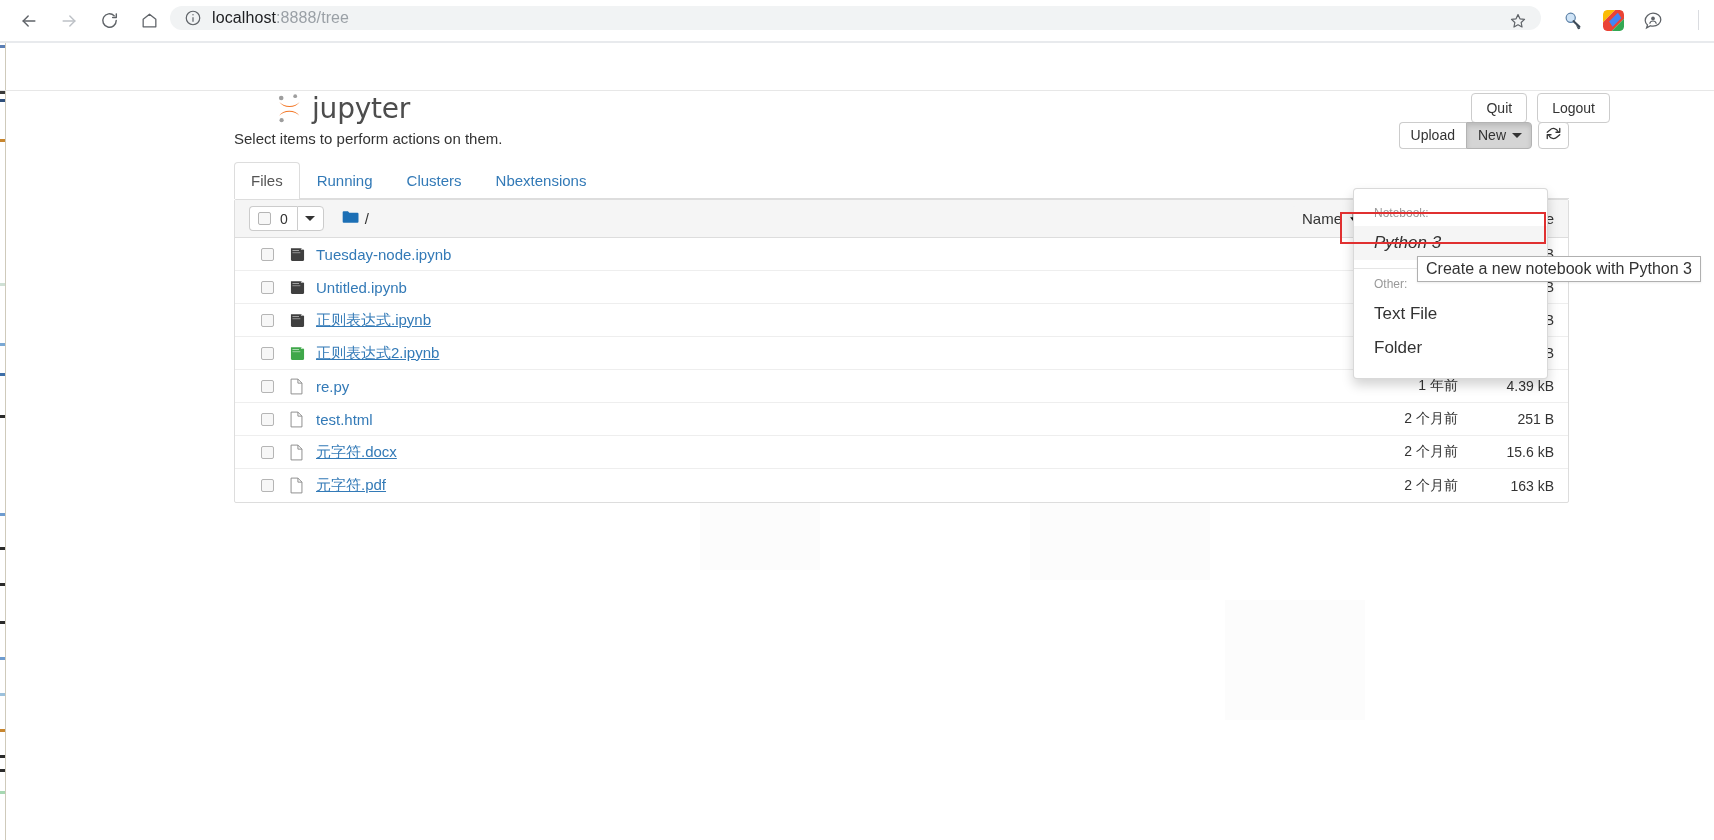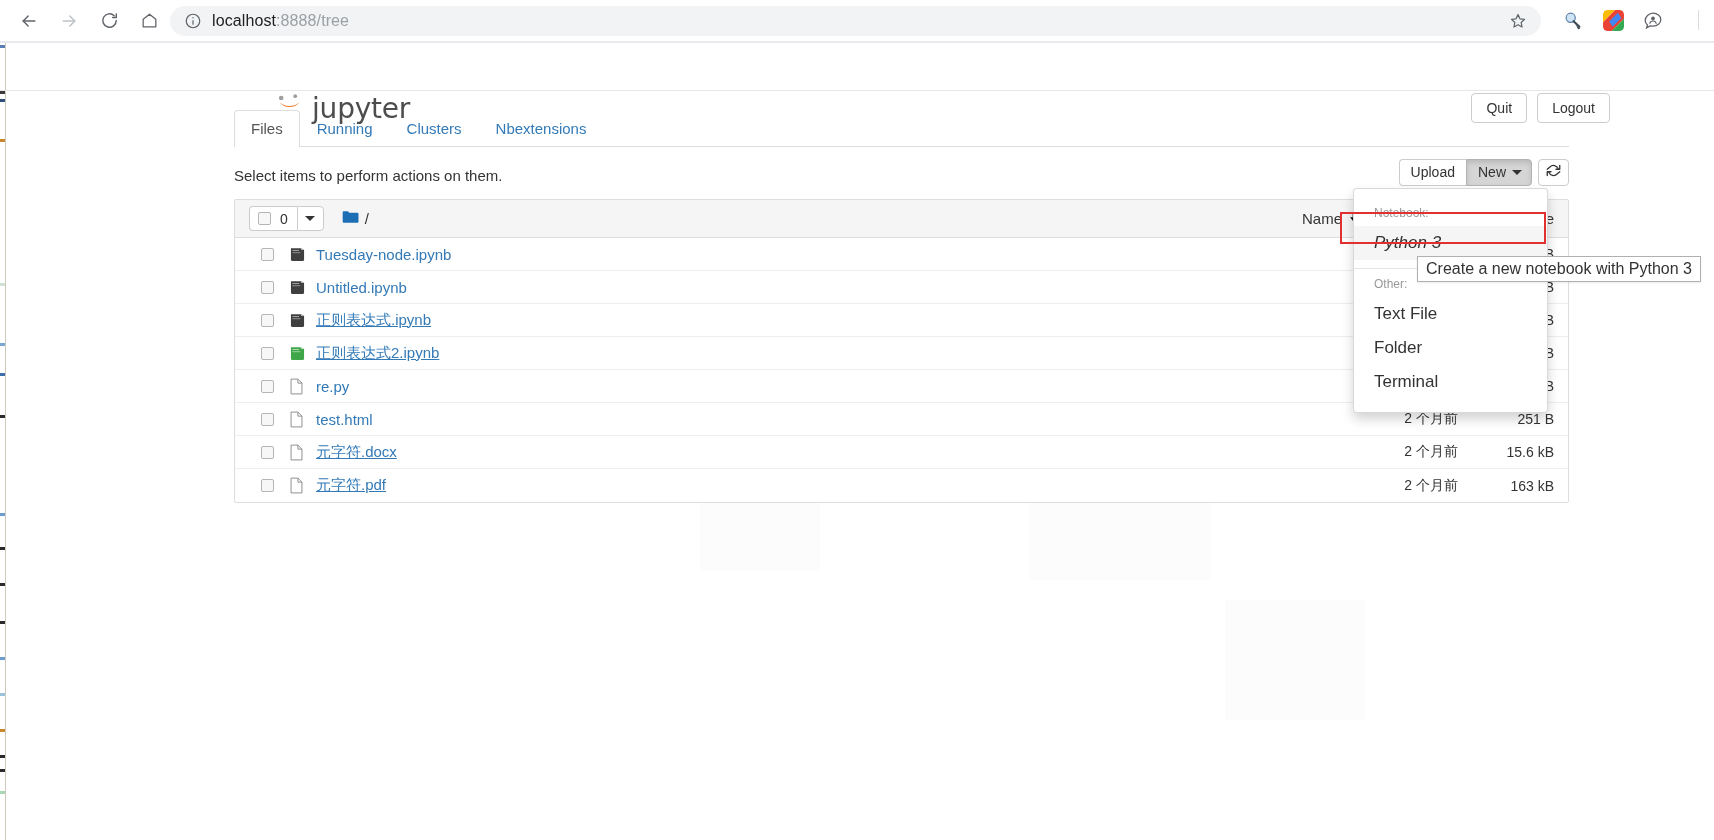"localhost:8888/tree" #omnibox { height: 30px -> 24px }
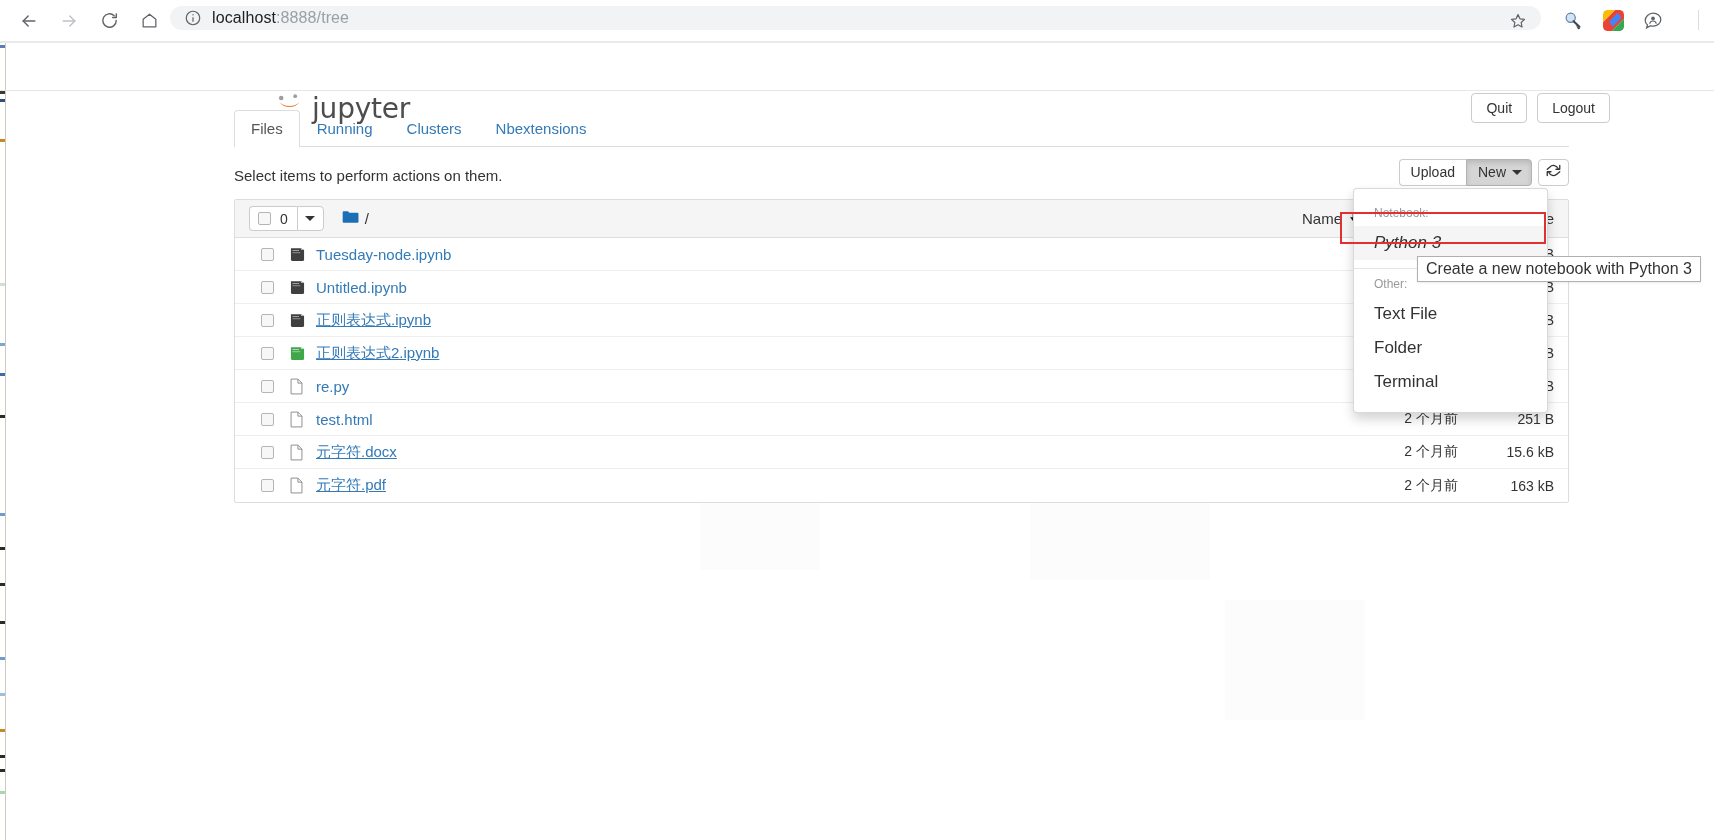"Files" div { order: before "Select items to perform actions" -> after "Select items to perform actions" }
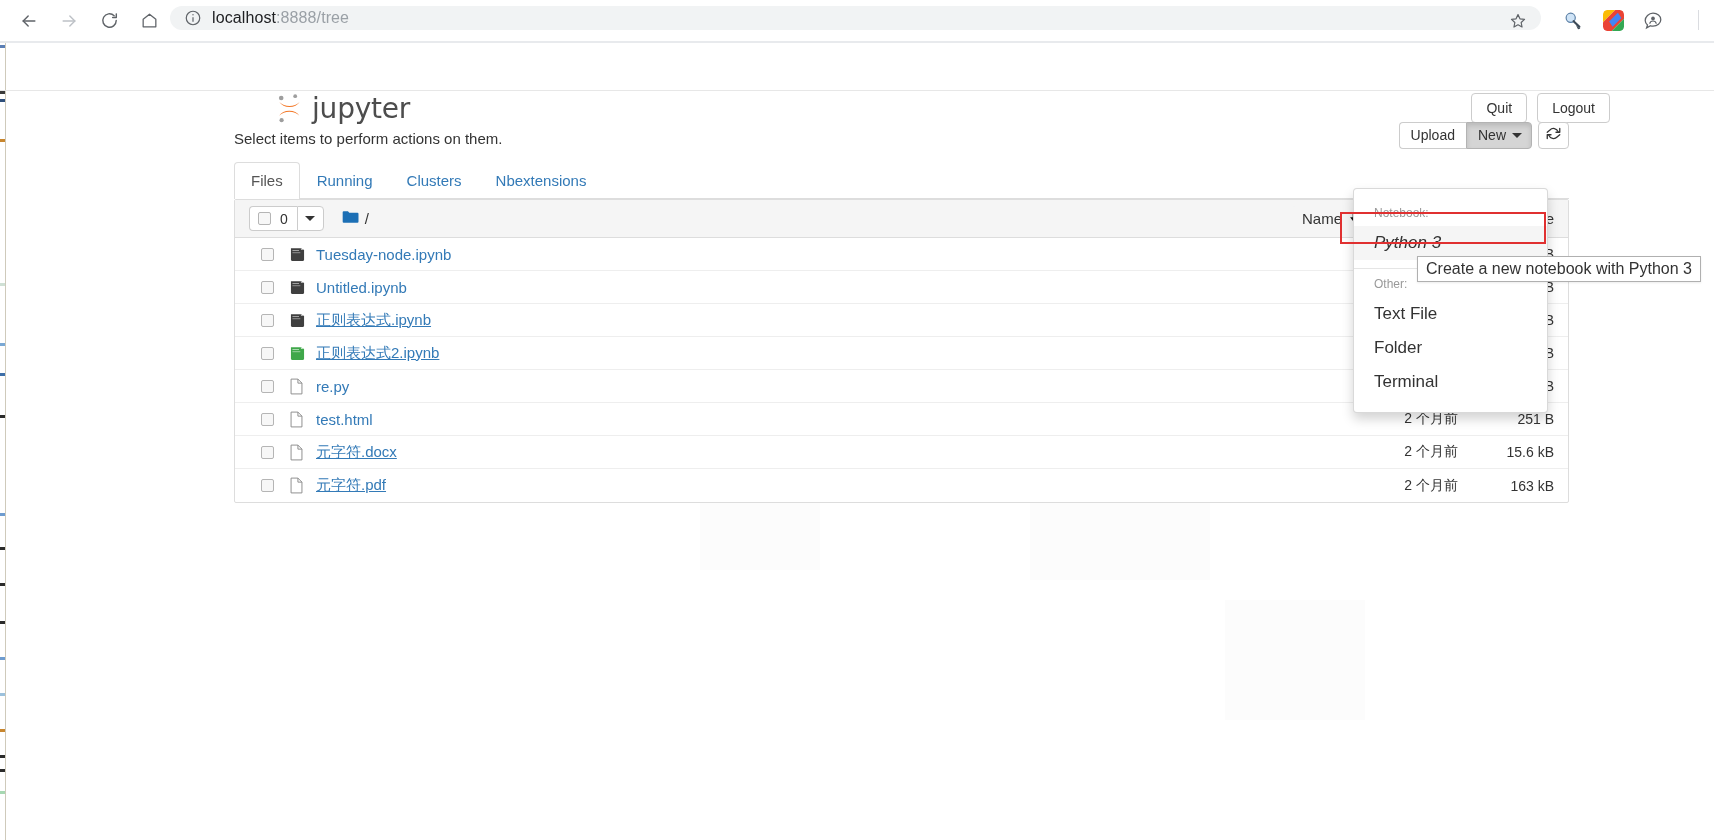"Terminal" div.menu-item { html: <div>Terminal</div> -> none }
